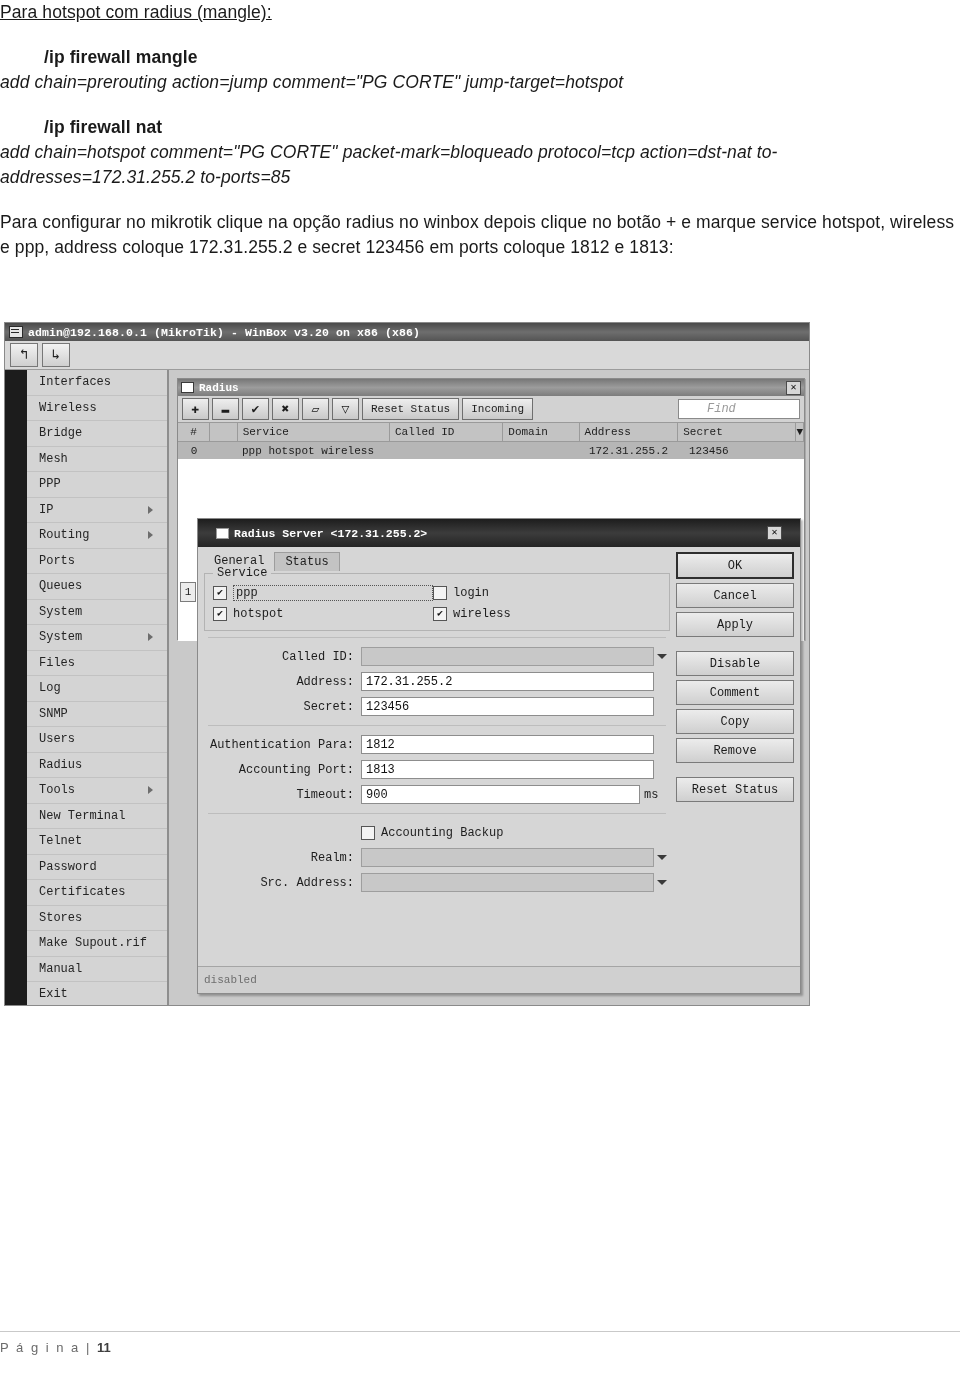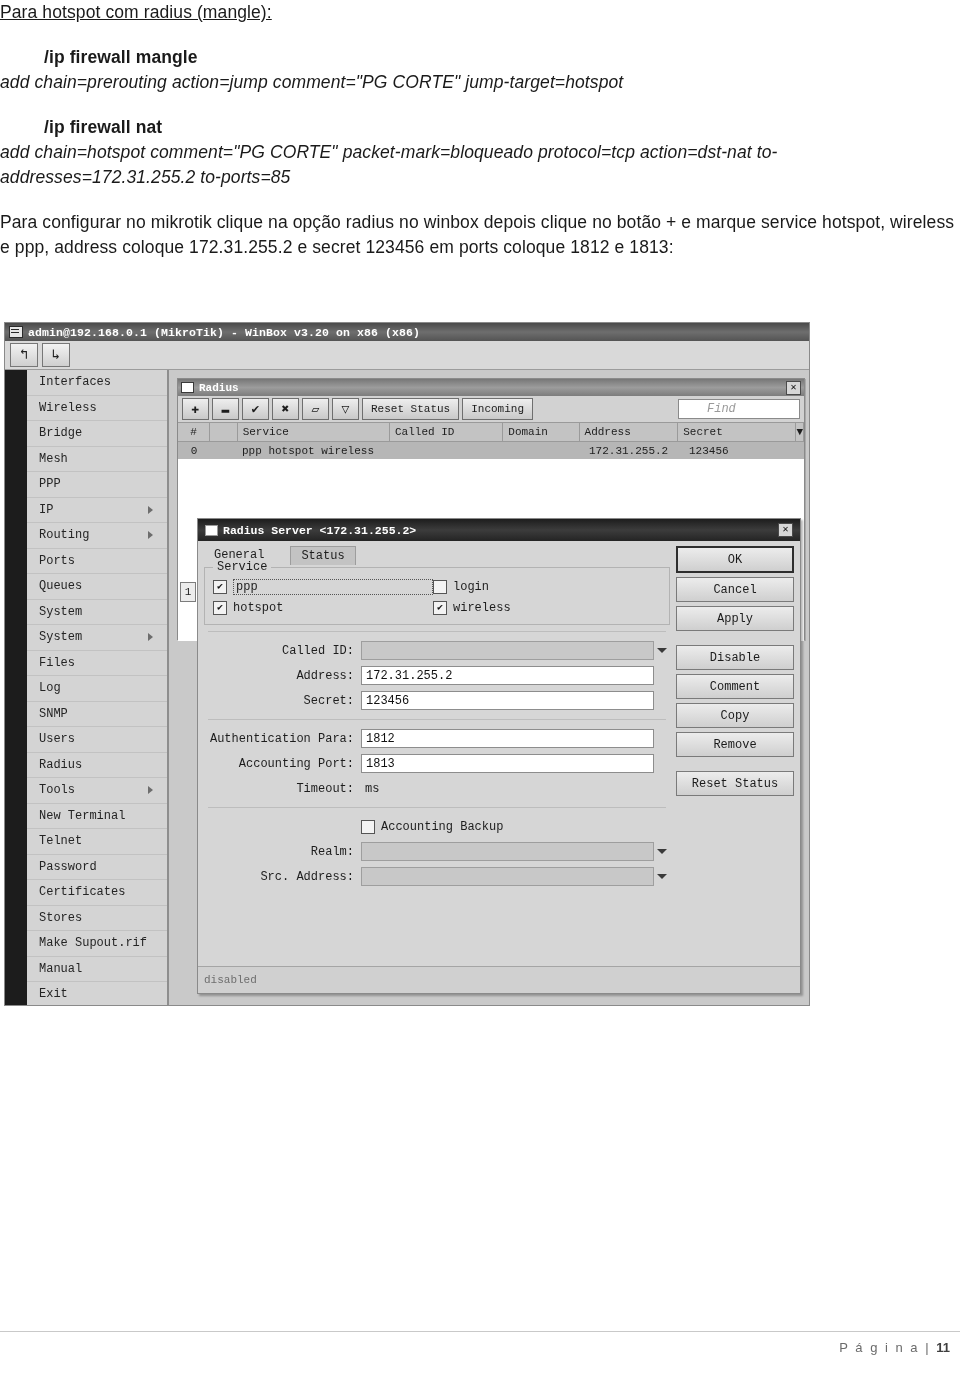"Radius Server <172.31.255.2>" .dlg-title { height: 22px -> 28px; padding: 0 7px -> 0 18px }
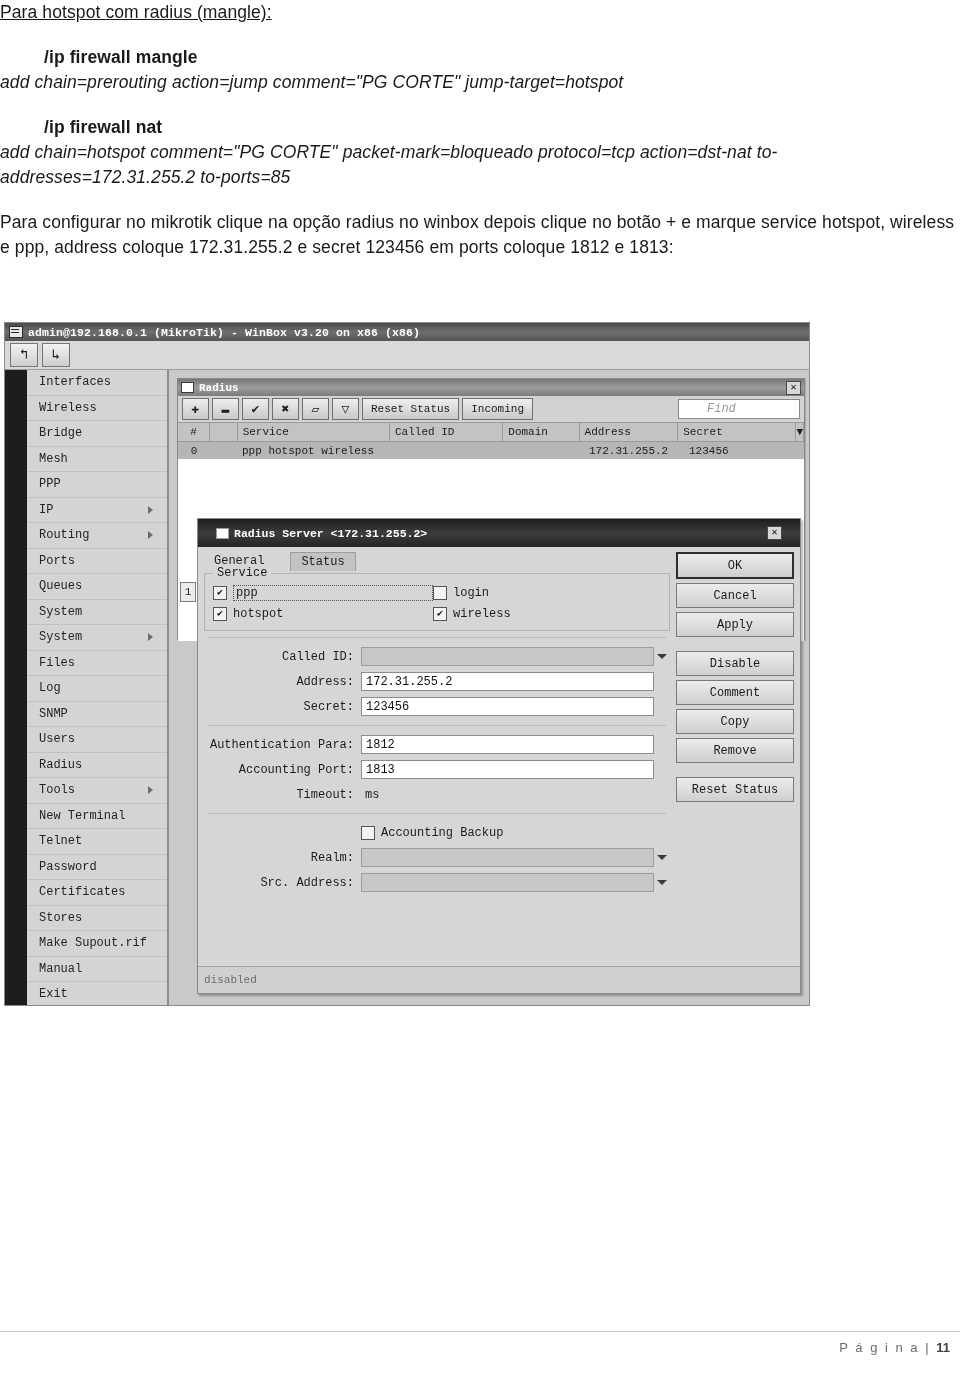"General" .tabs { gap: 16px -> none }
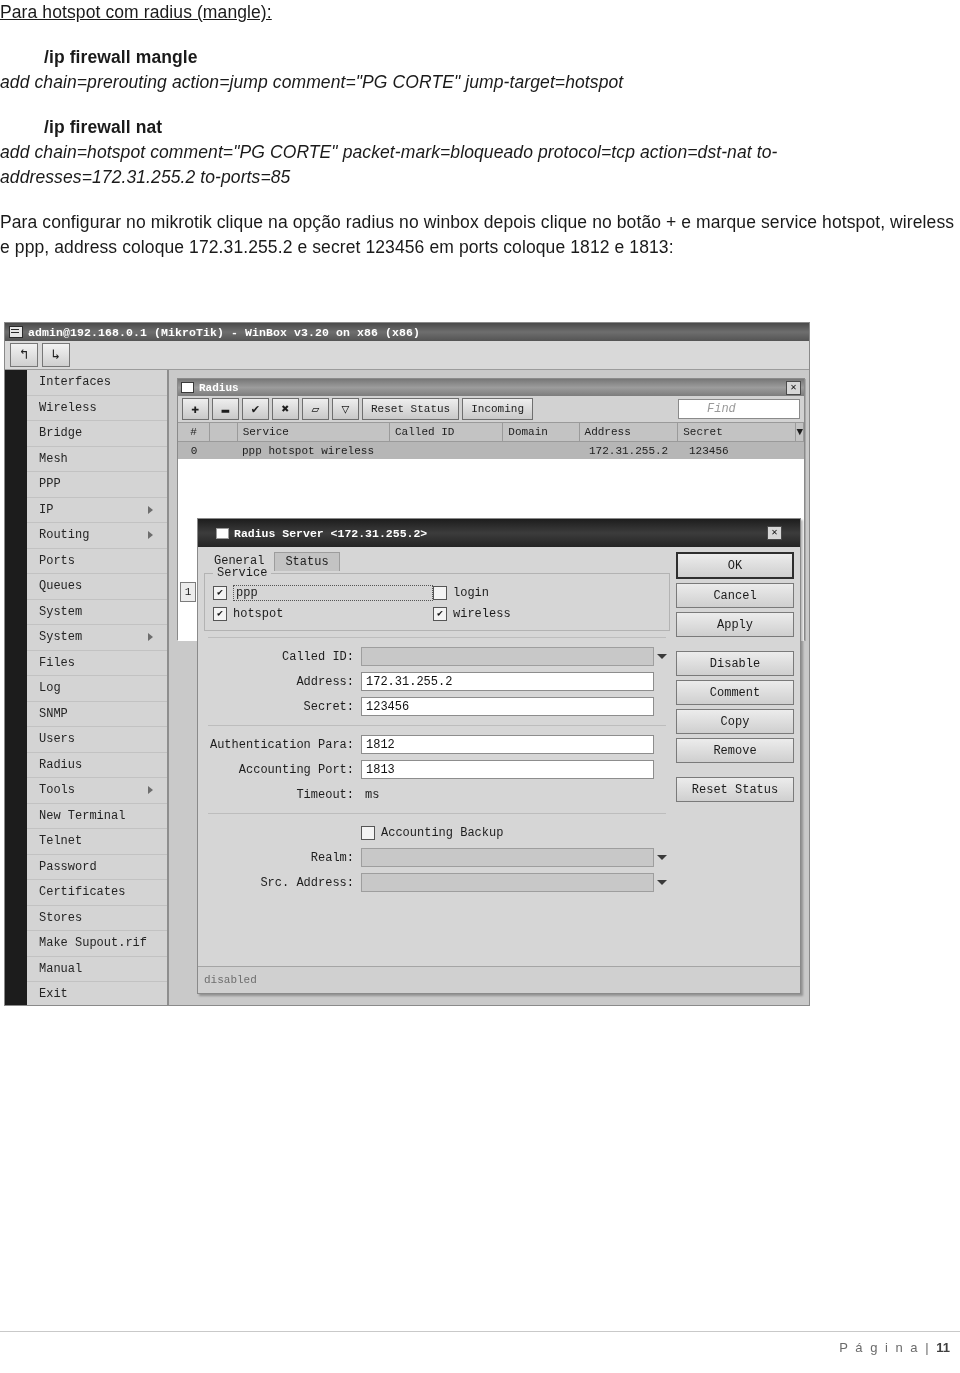"900" div.fld { html: none -> <div>900</div> }
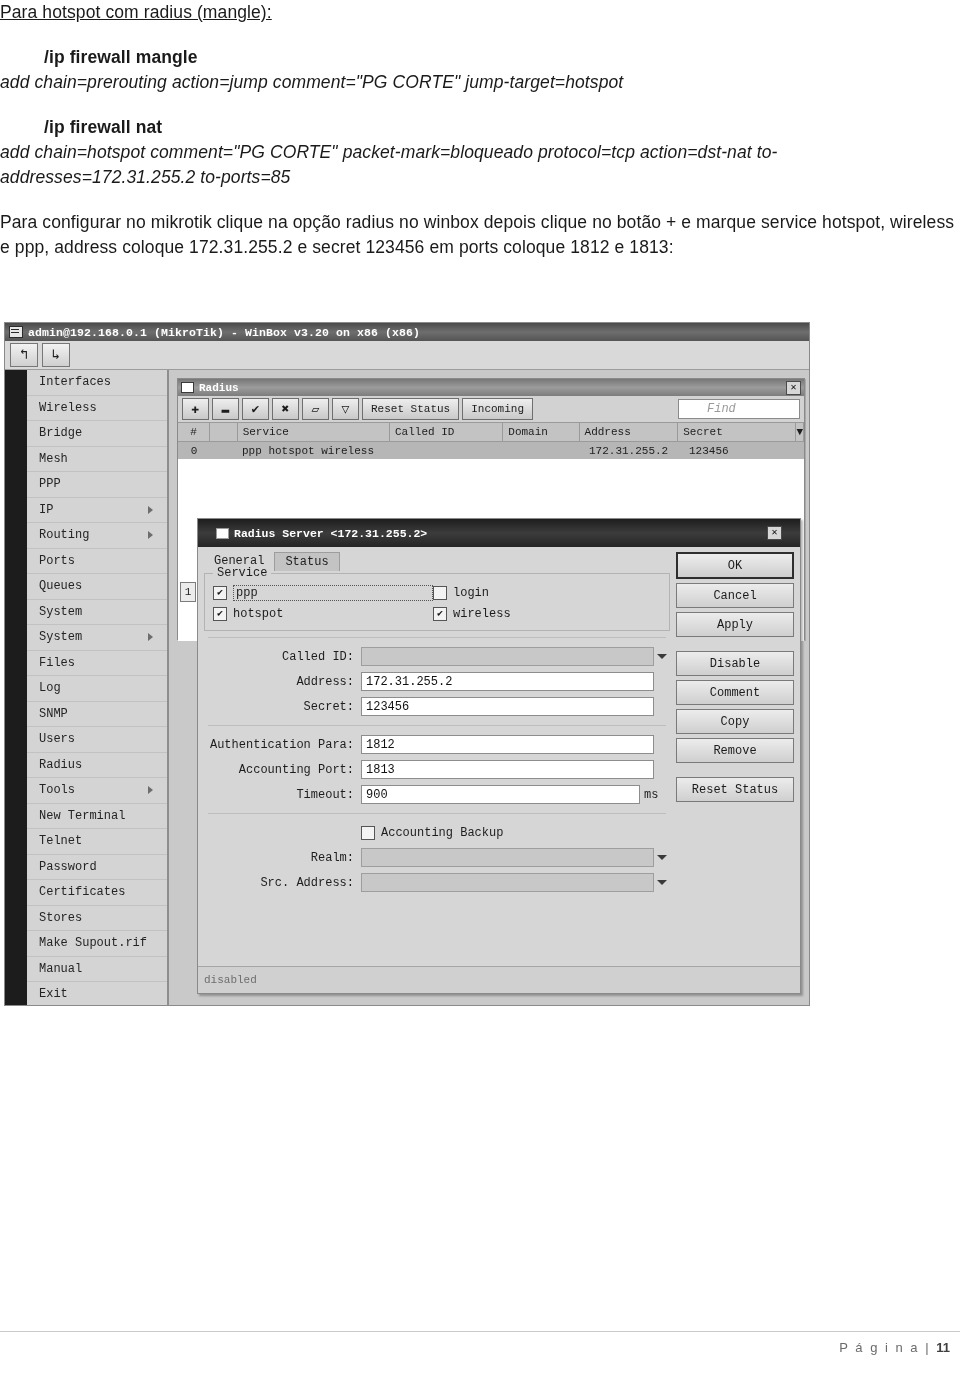"P á g i n" .footer-text { text-align: right -> left }
